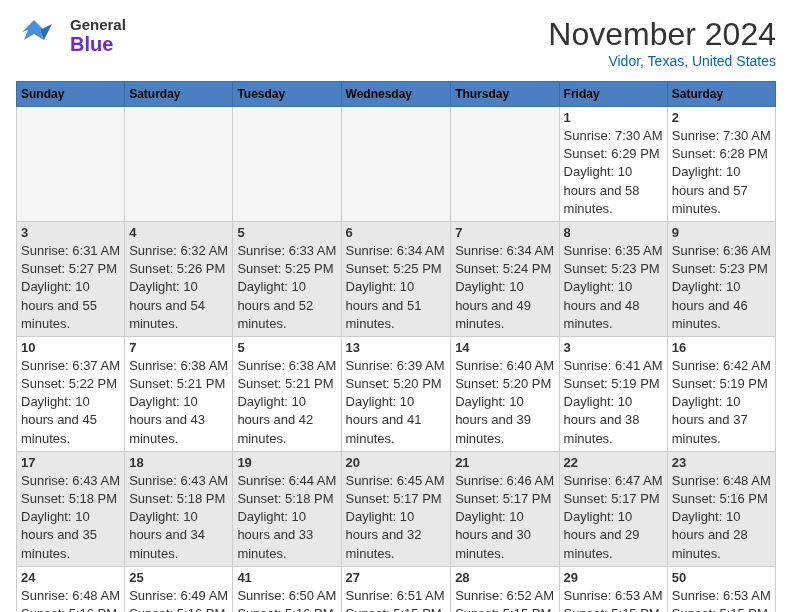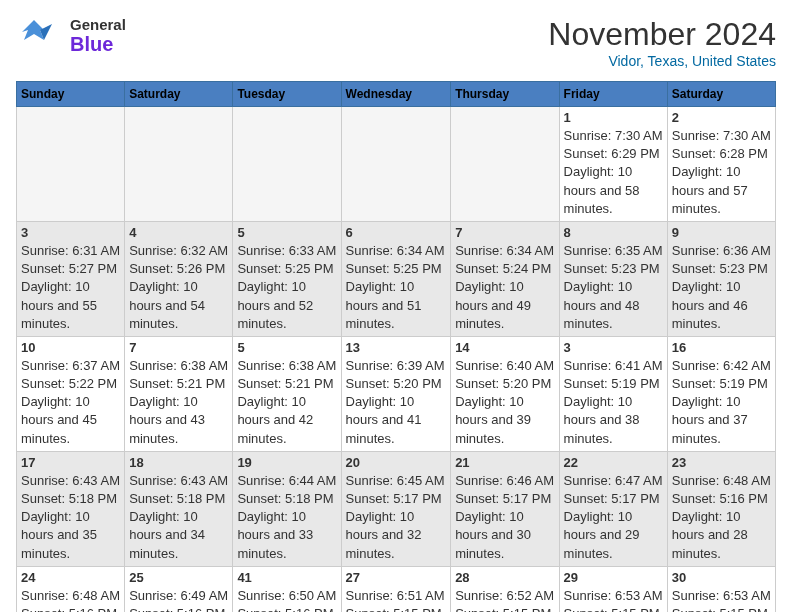"30" div.day-num { text: 30 -> 50 }
